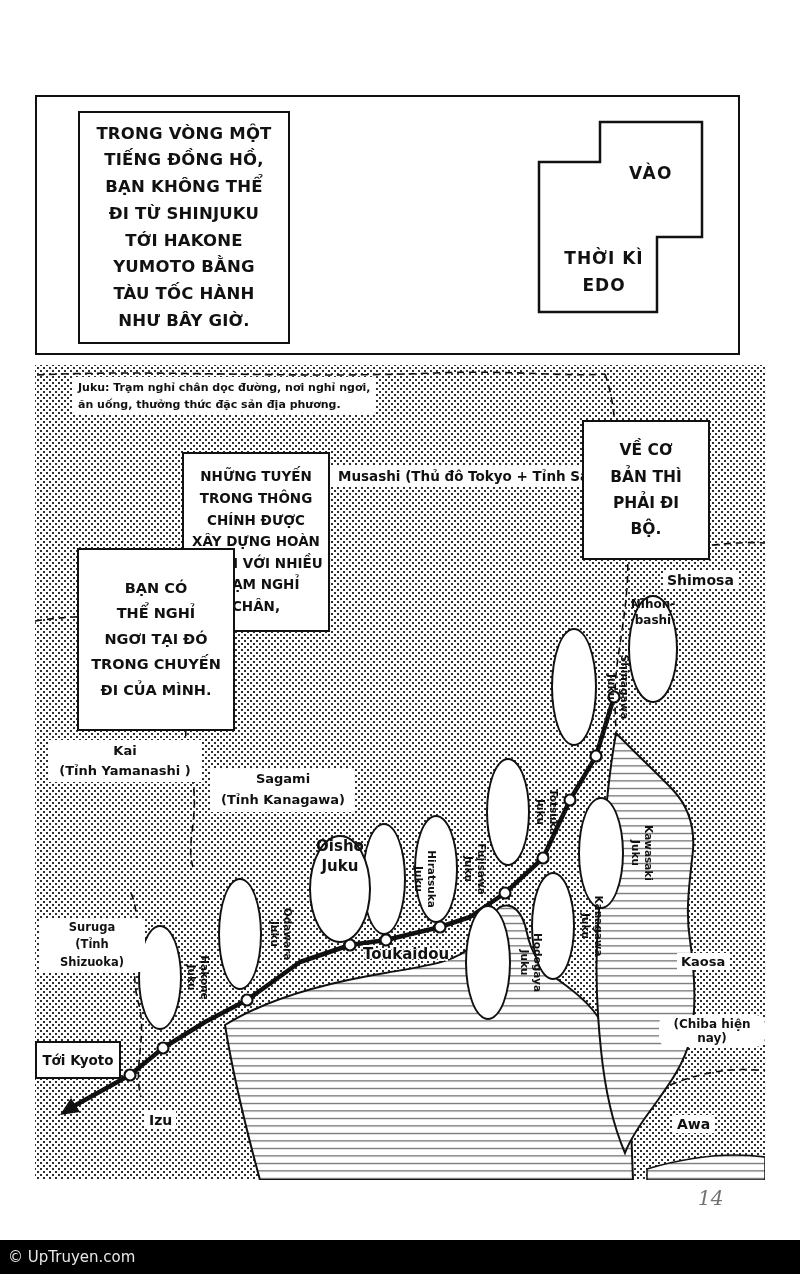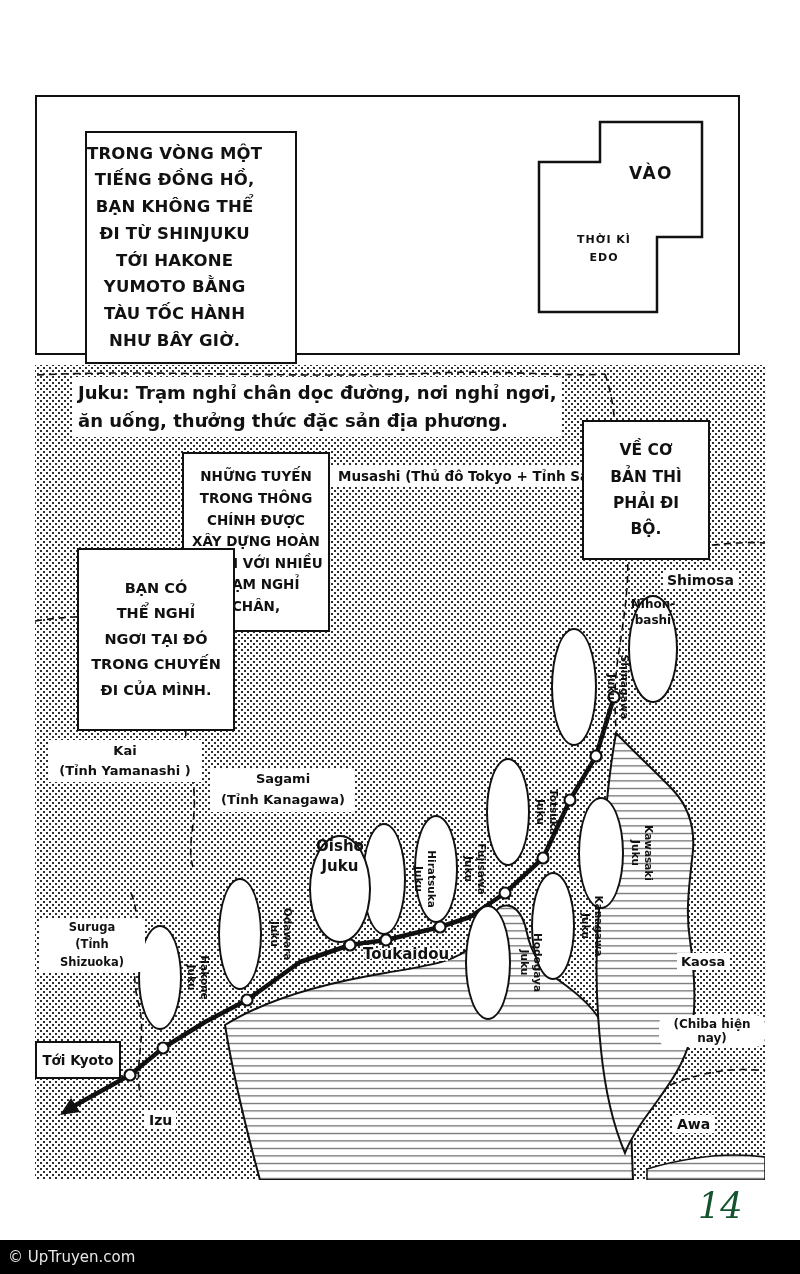"TRONG VÒNG MỘT" .caption-box { justify-content: flex-start -> center; left: 48px -> 41px; margin-top: 20px -> none }
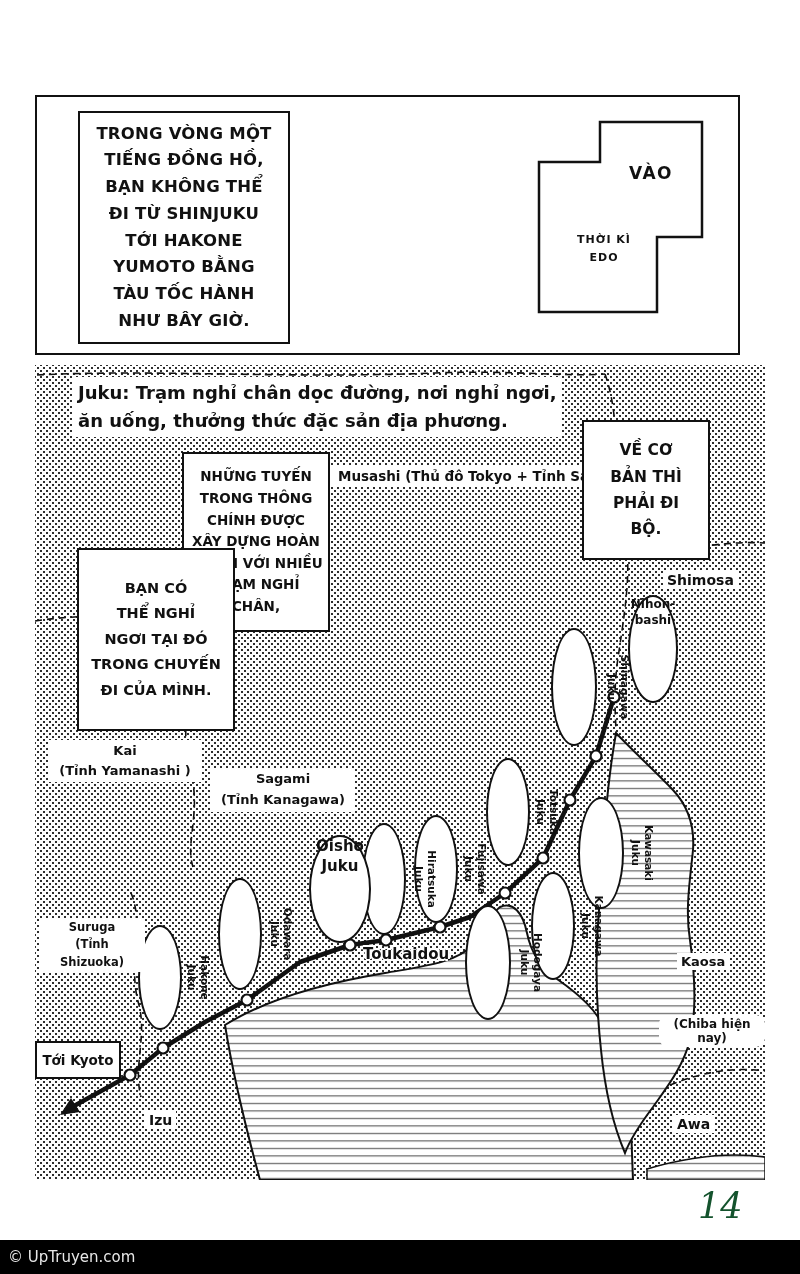"THỜI KÌ" .title-rest { font-size: 11px -> 17px; top: 134px -> 148px }
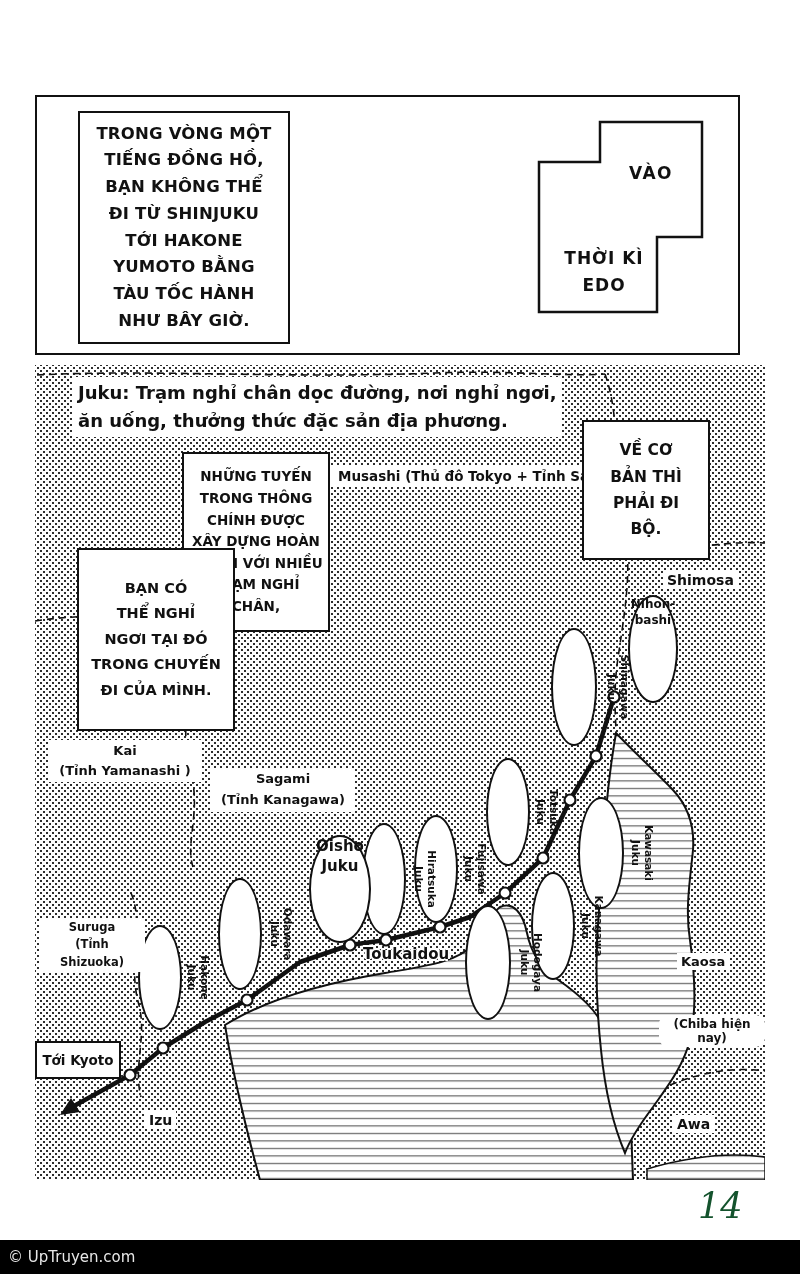"Juku: Trạm nghỉ chân dọc" .note { font-size: 18px -> 11px }
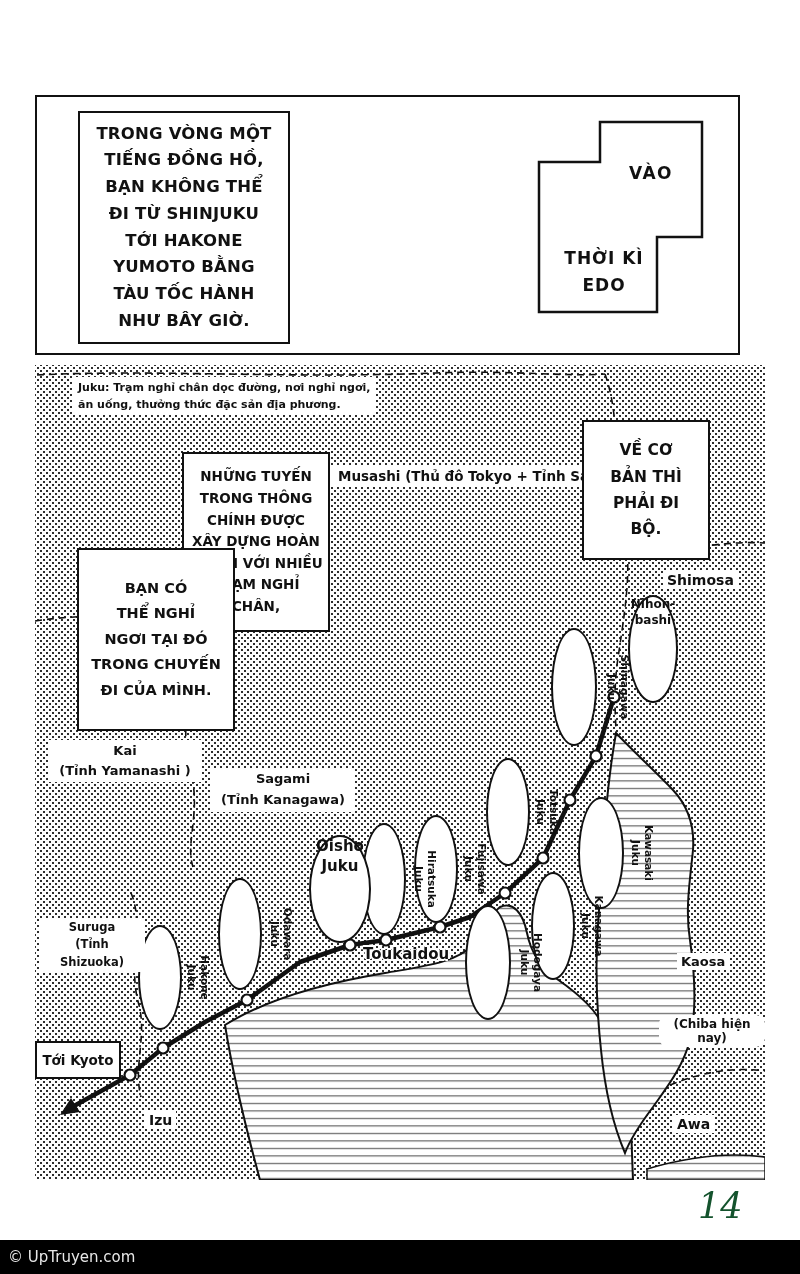"14" .page-number { color: #14532d -> #737373; font-size: 35px -> 20px }
